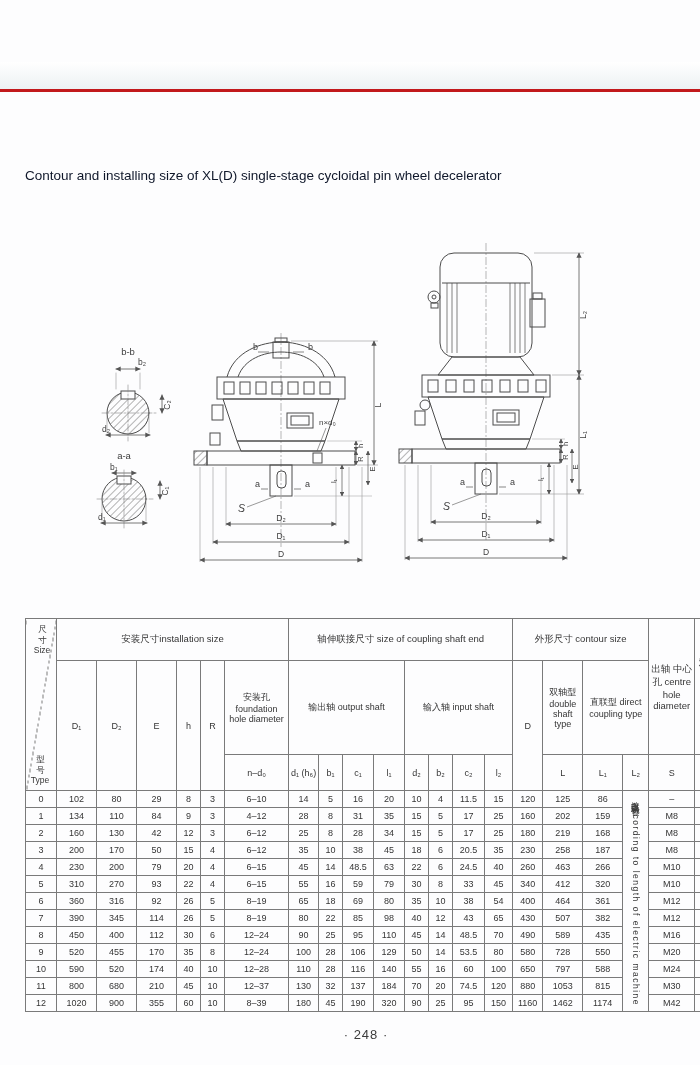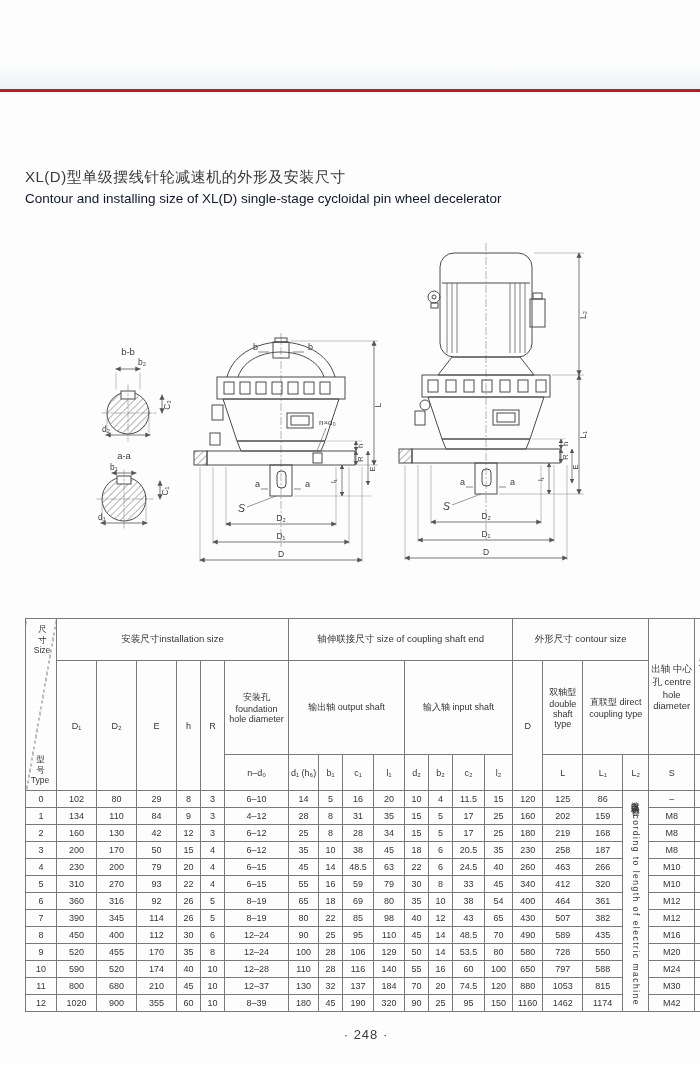"XL(D)型单级摆线针轮减速机的外形及安装尺寸" p.title-zh { html: <p>XL(D)型单级摆线针轮减速机的外形及安装尺寸</p> -> none }
